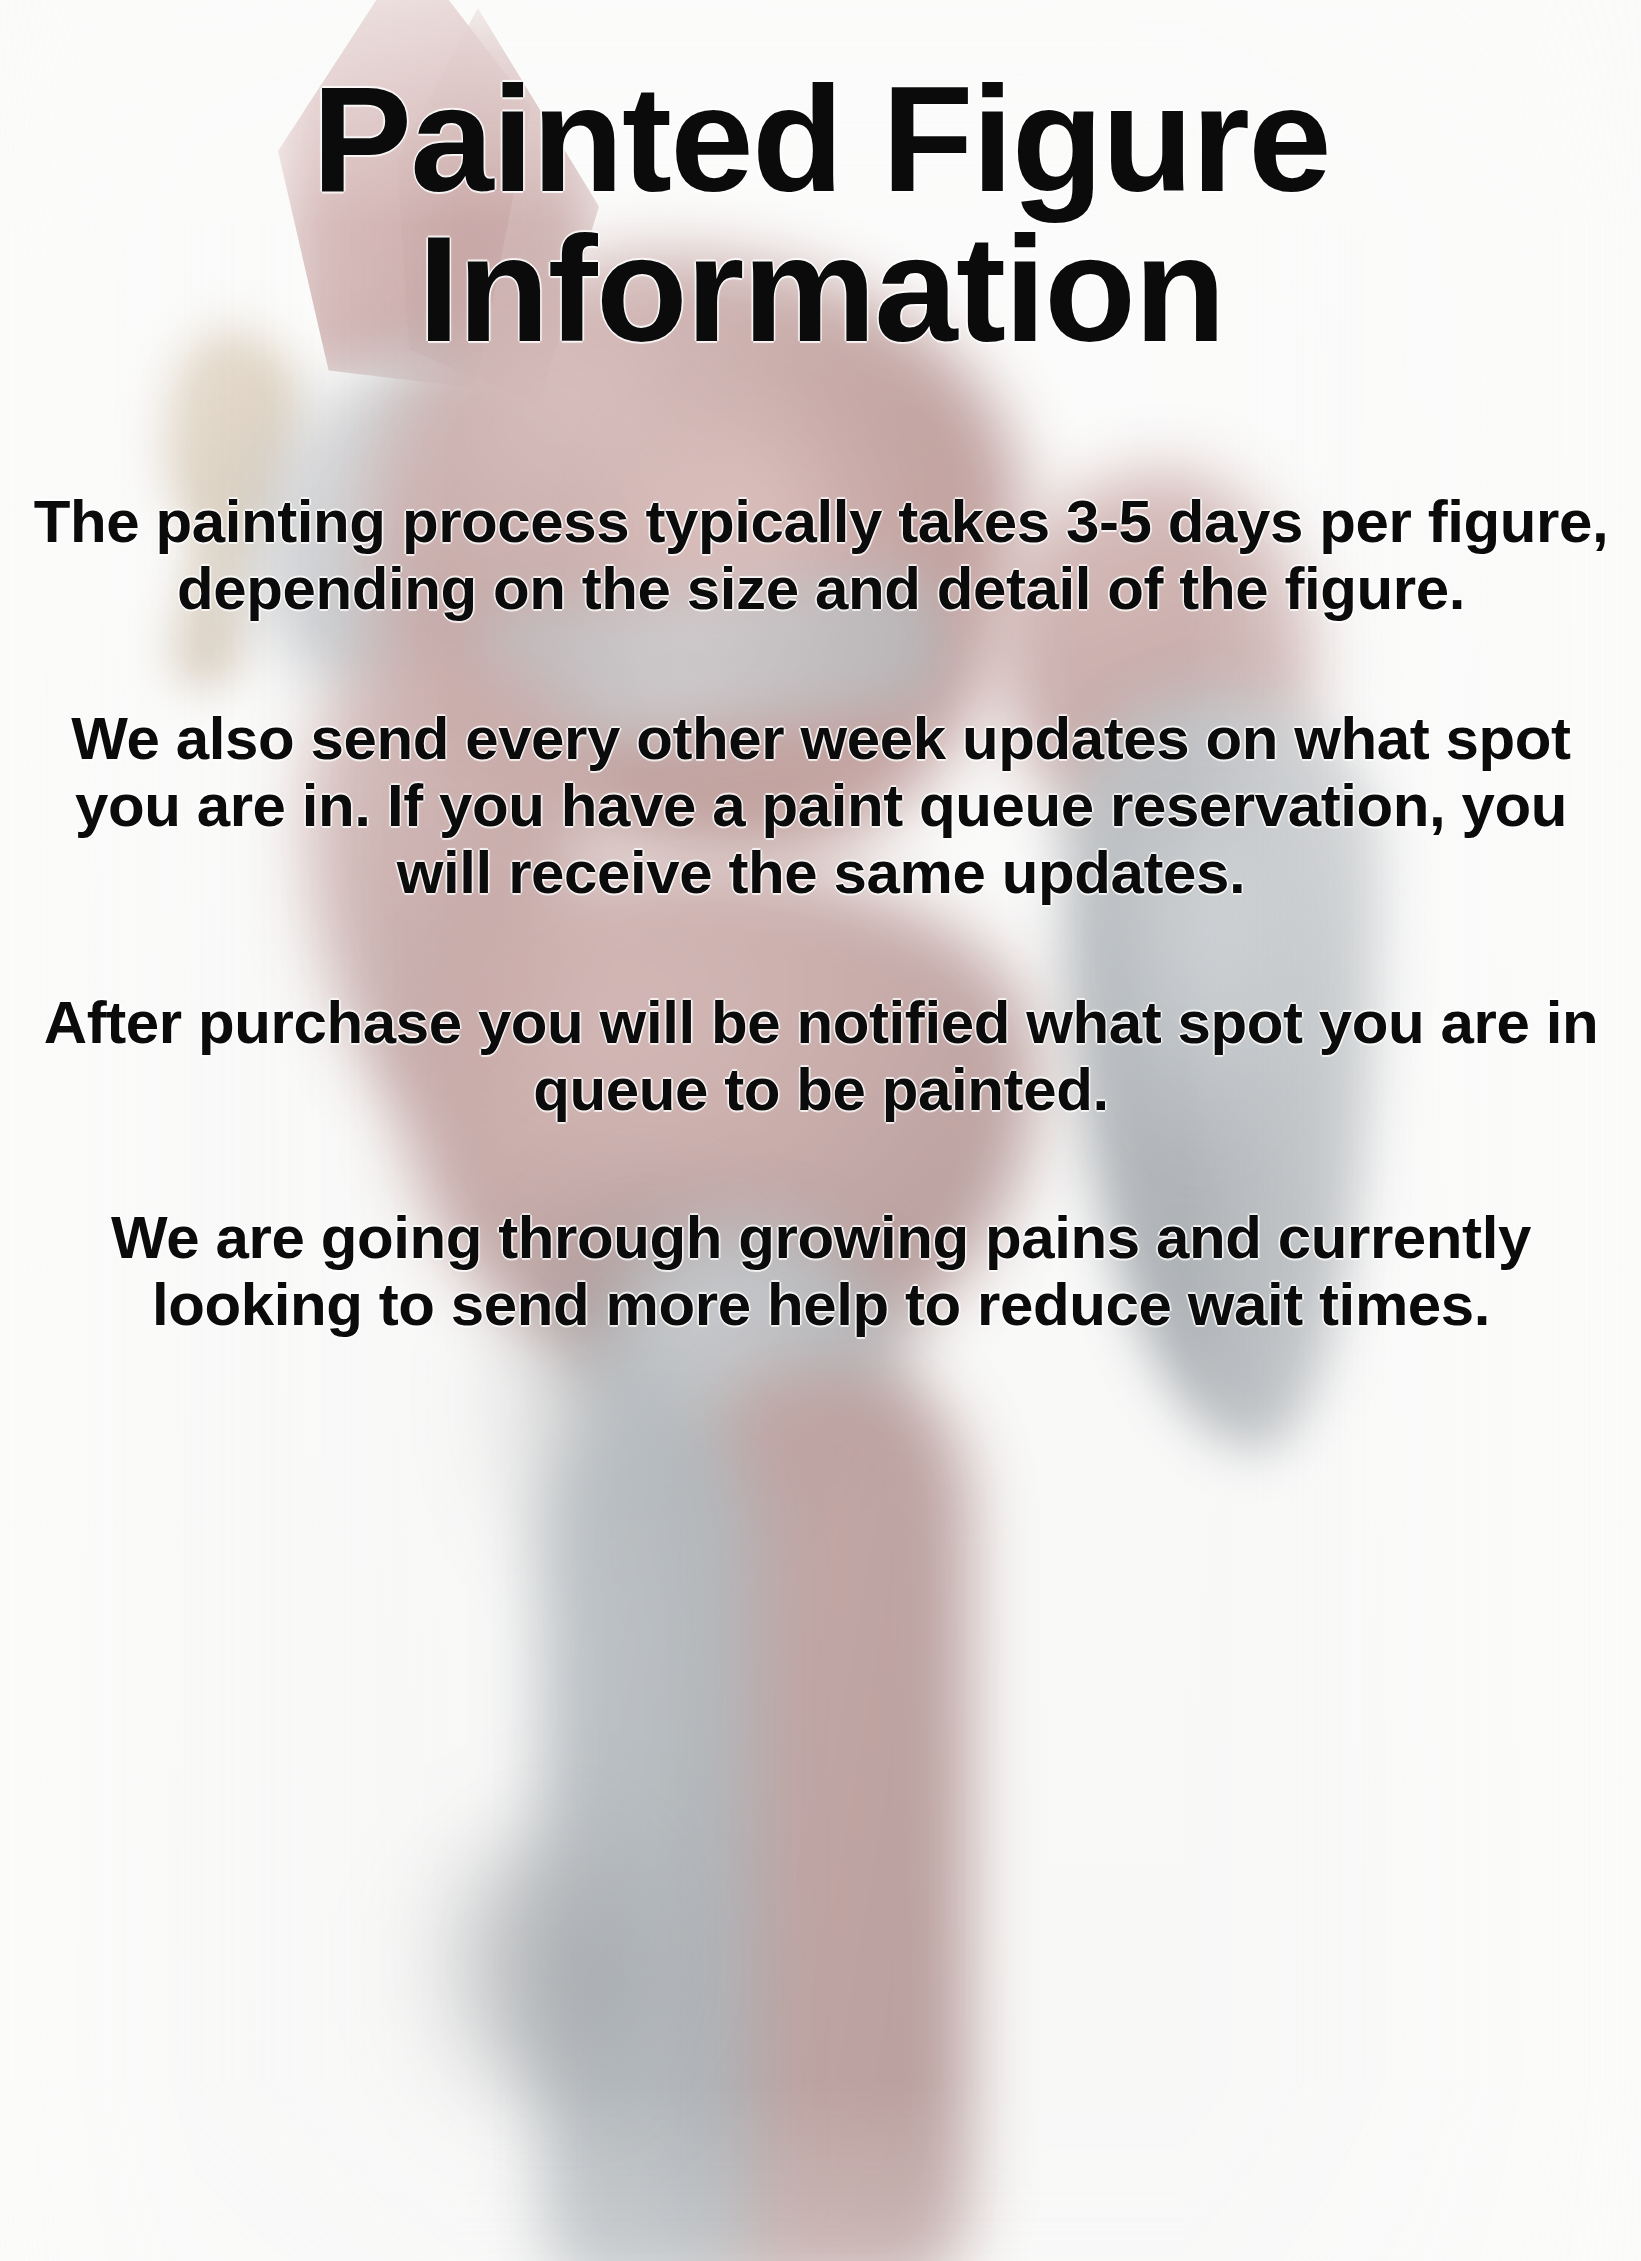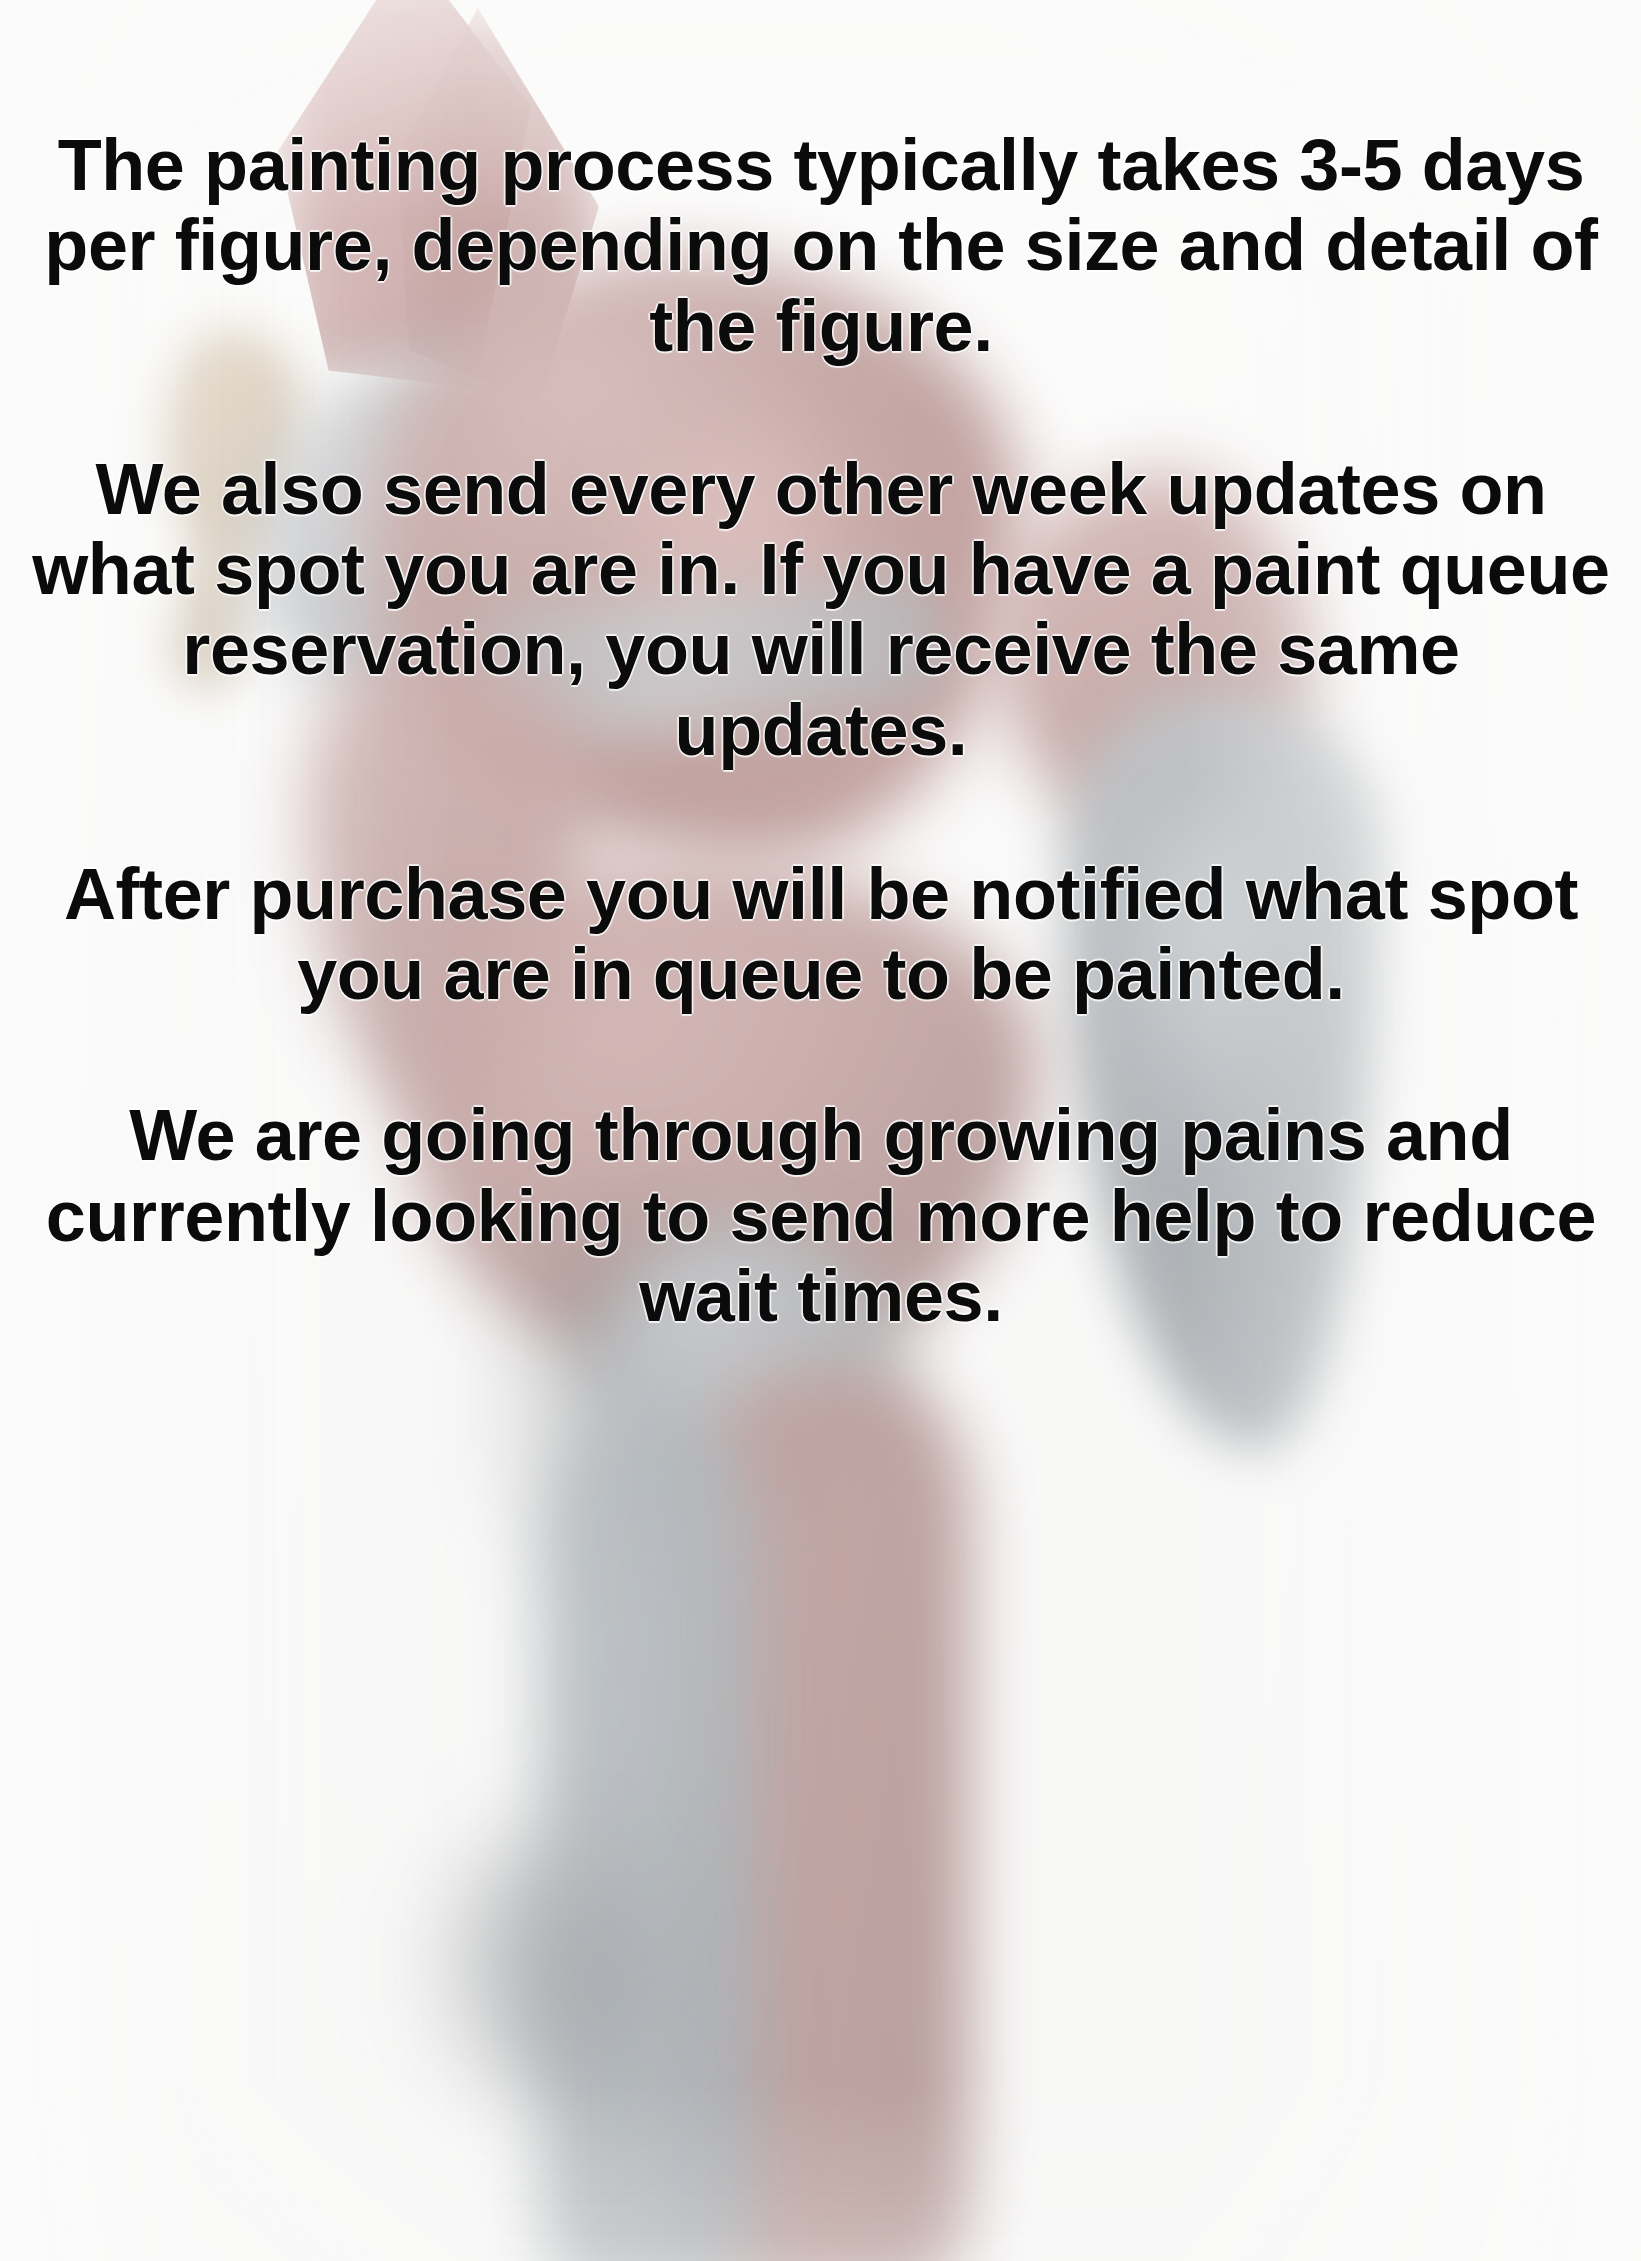"Painted Figure" h1.title { html: none -> <h1> <span>Painted Figure</span> <span>Information</span> </h1> }
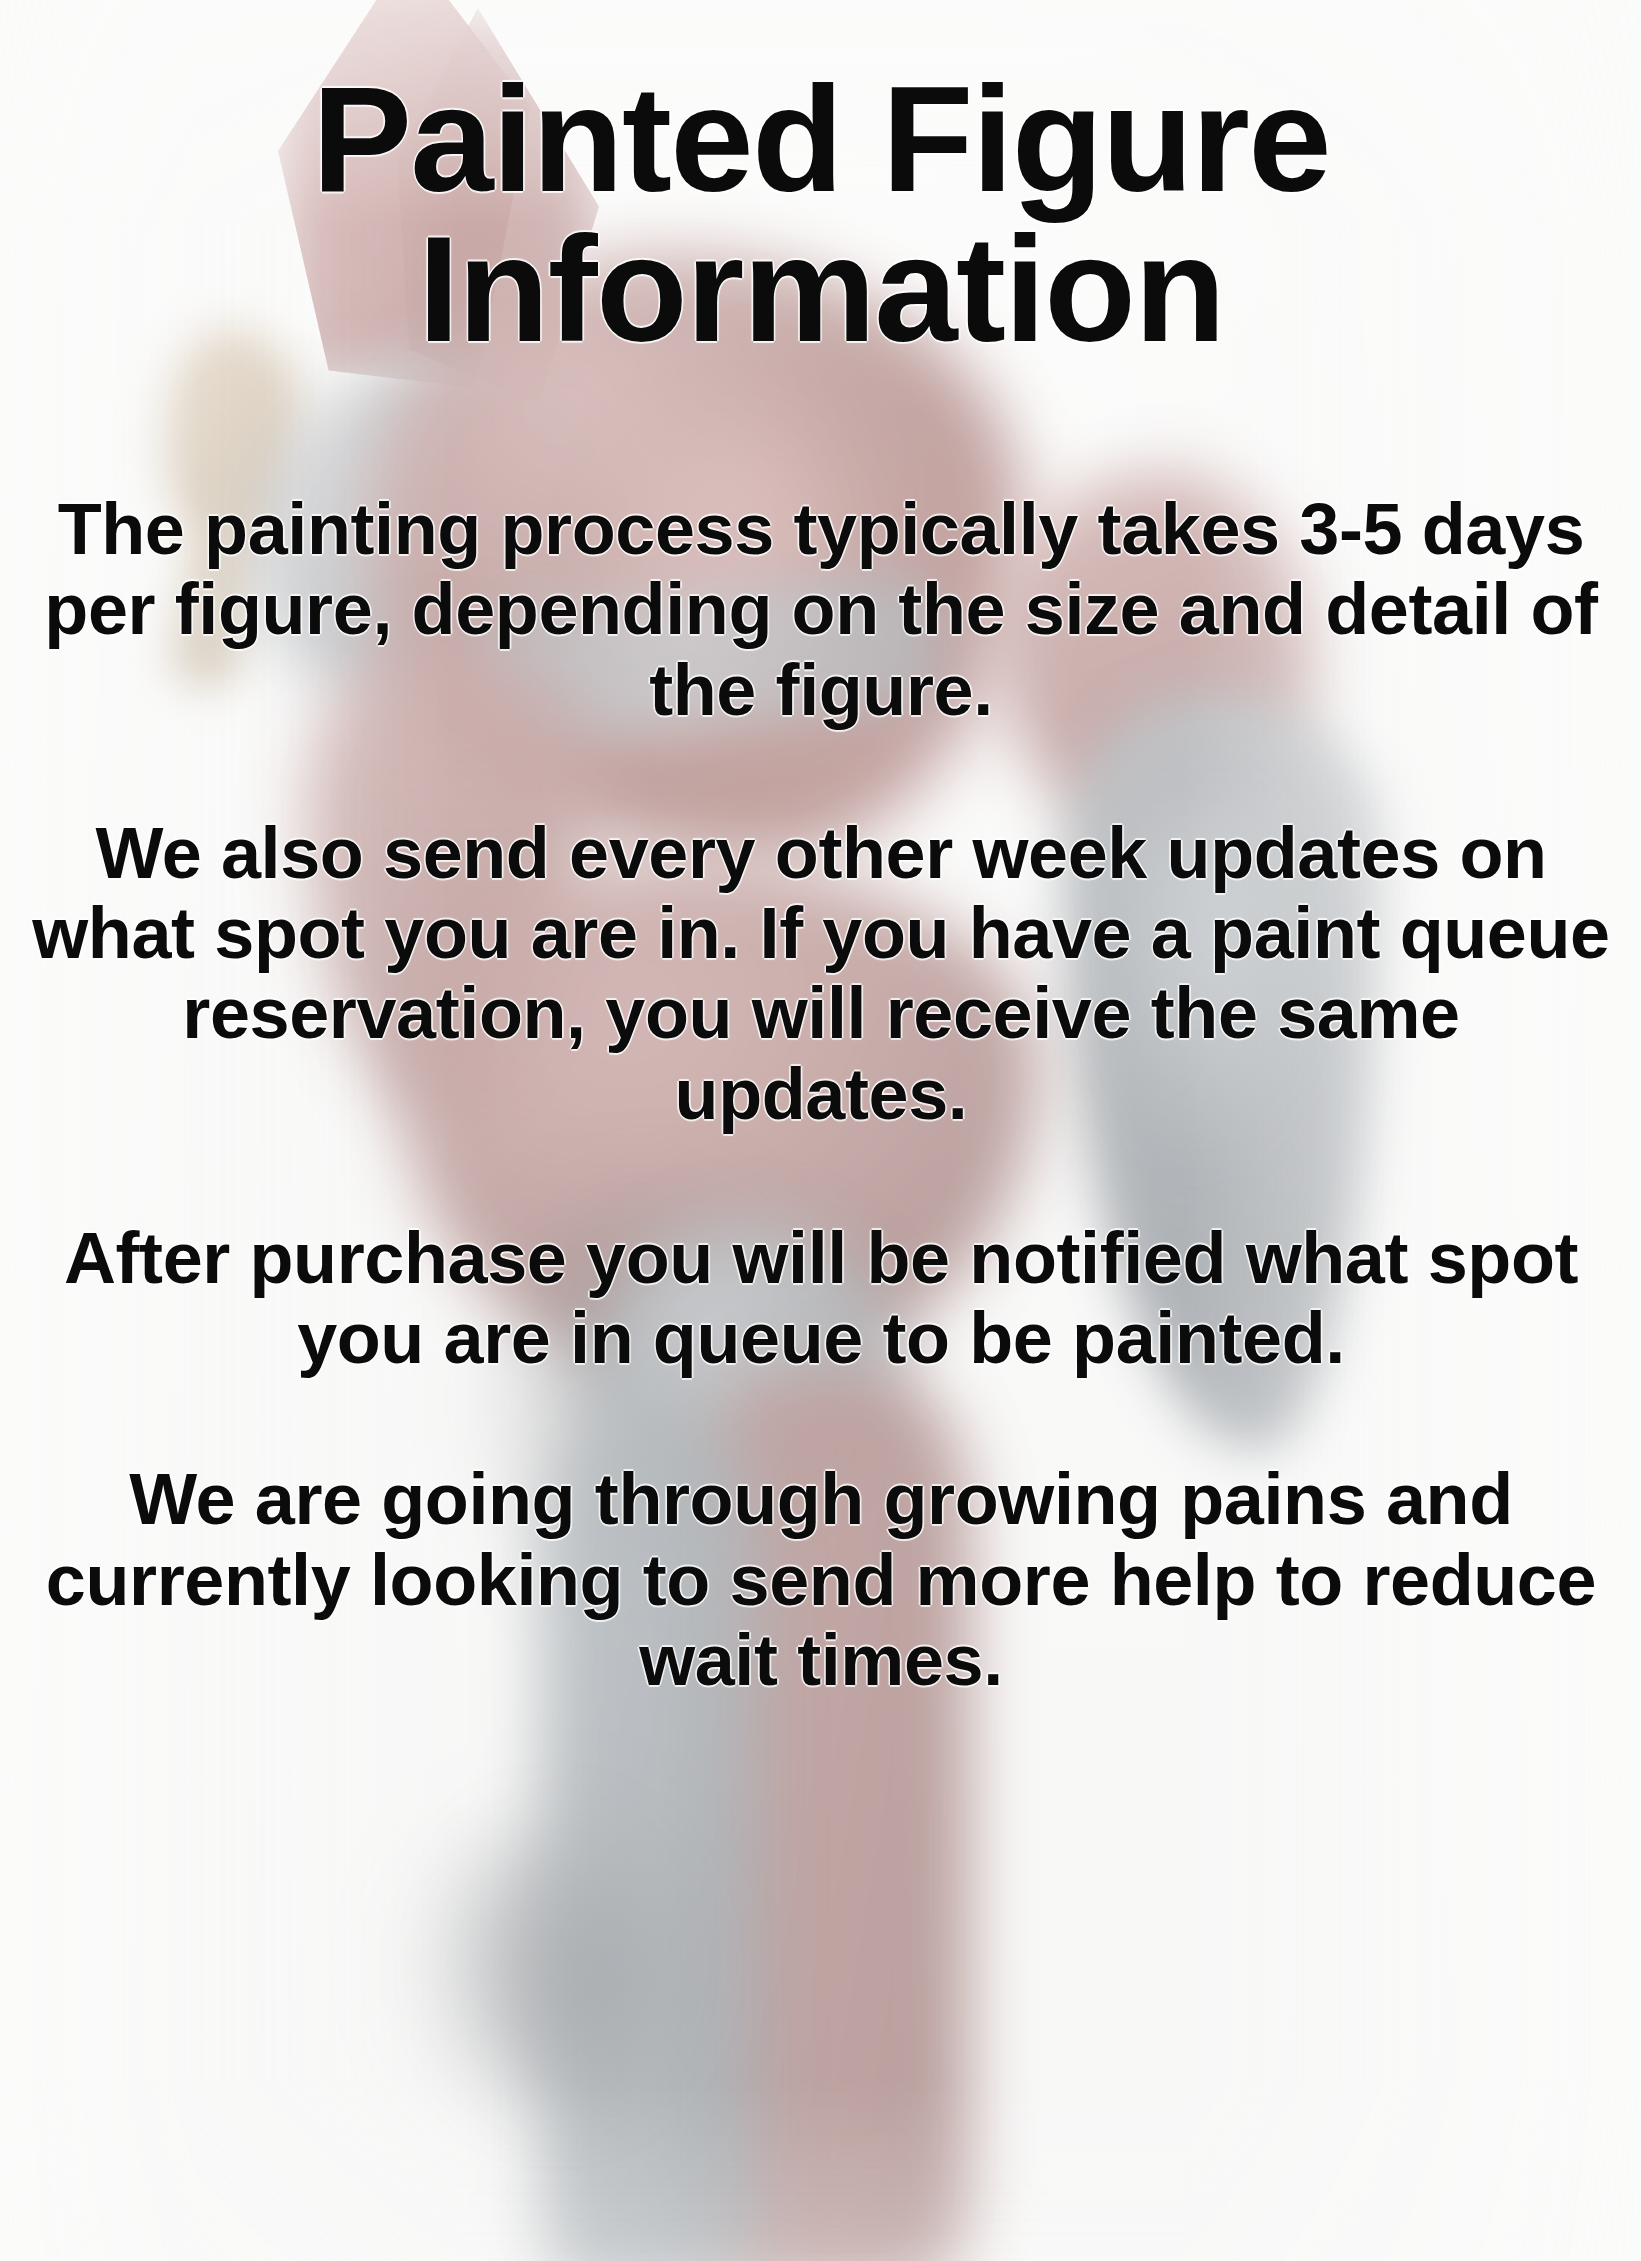"The painting process typically takes" .para { font-size: 72px -> 60px }
